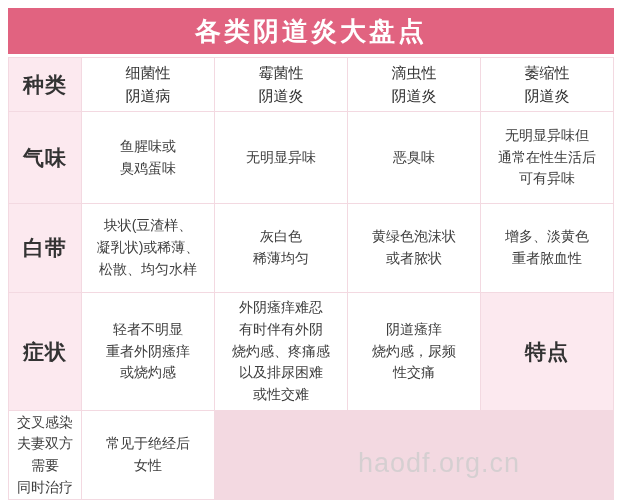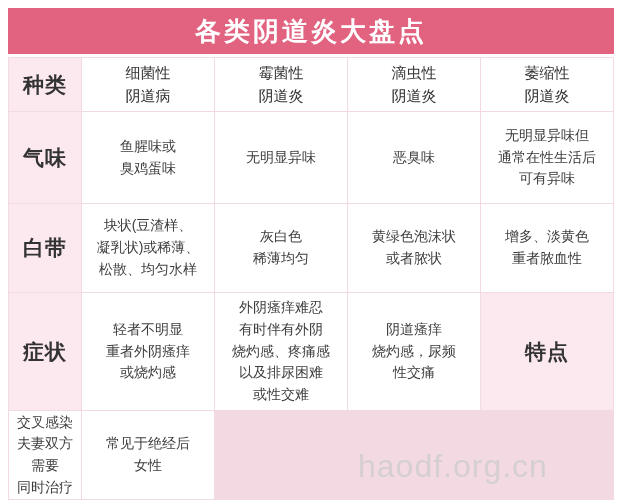"haodf.org.cn" .watermark { font-size: 32px -> 27px }
